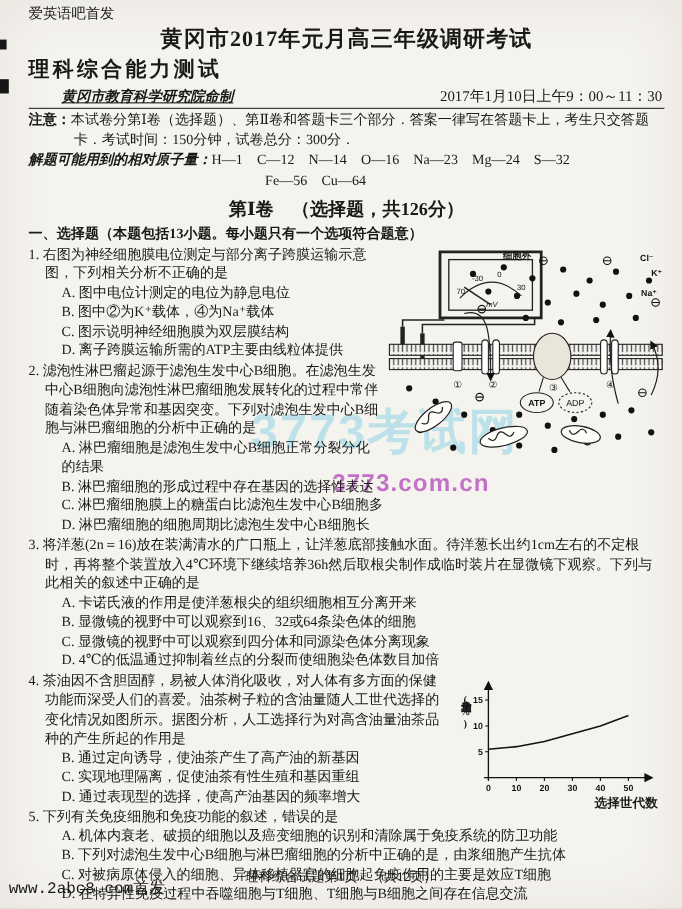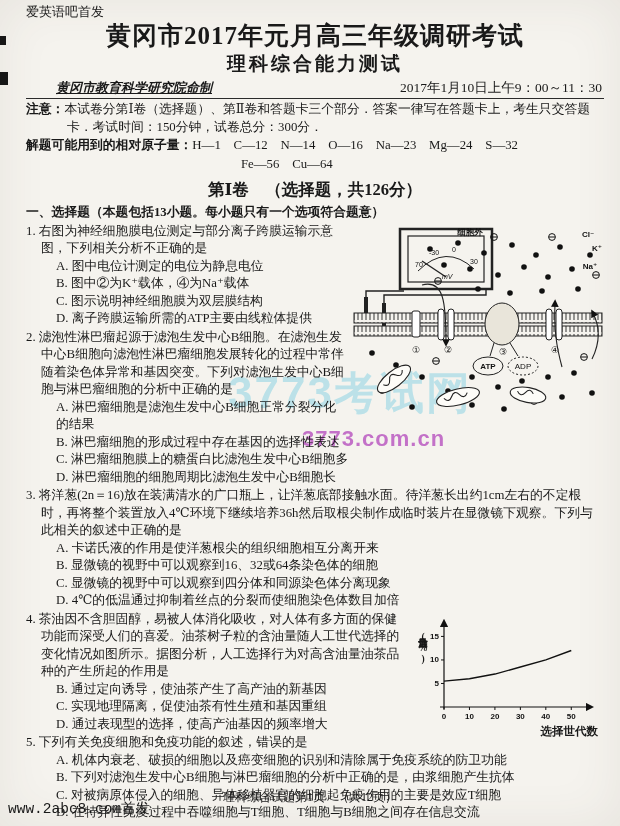"黄冈市2017年元月高三年级调研考试" .title1 { font-size: 25px -> 20px }
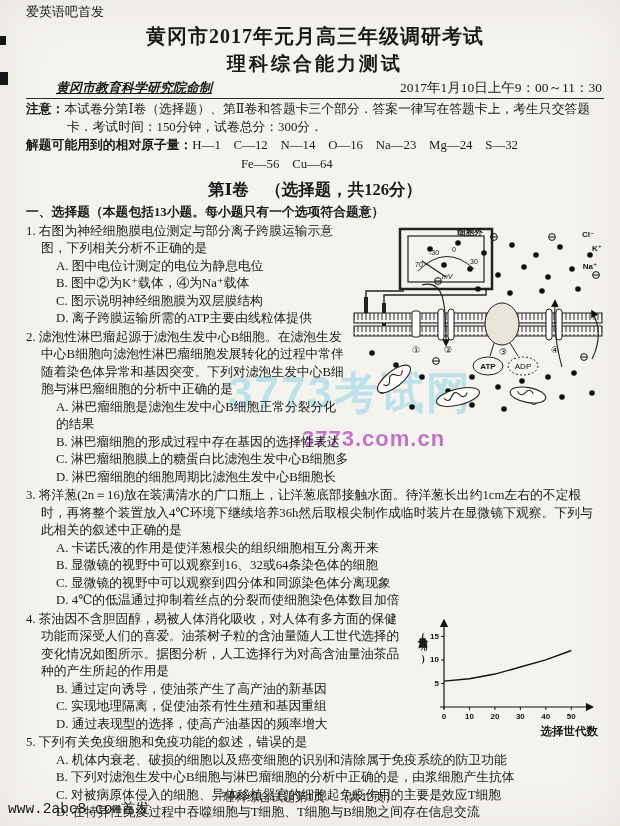"理科综合能力测试" .title2 { text-align: center -> none }
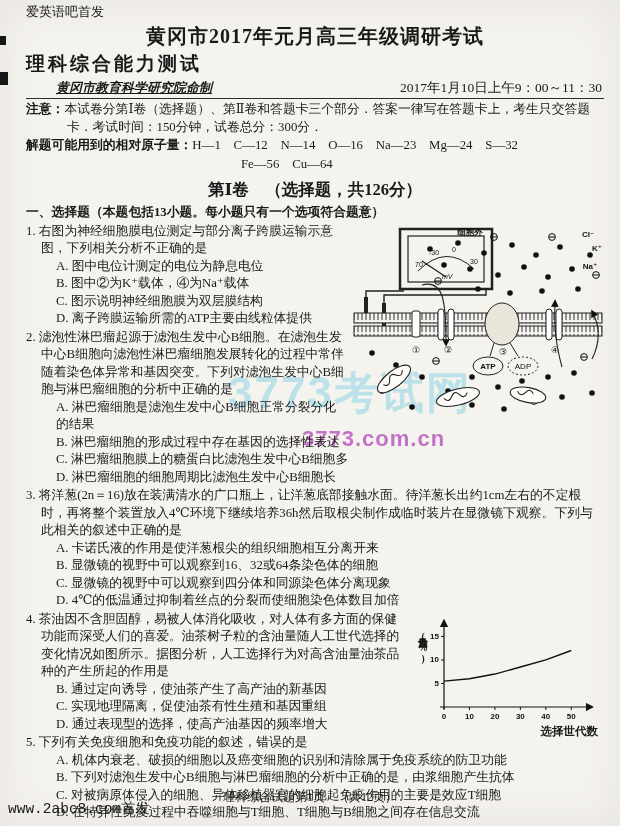"解题可能用到的相对原子量：" .atomic .lbl { font-style: none -> italic }
